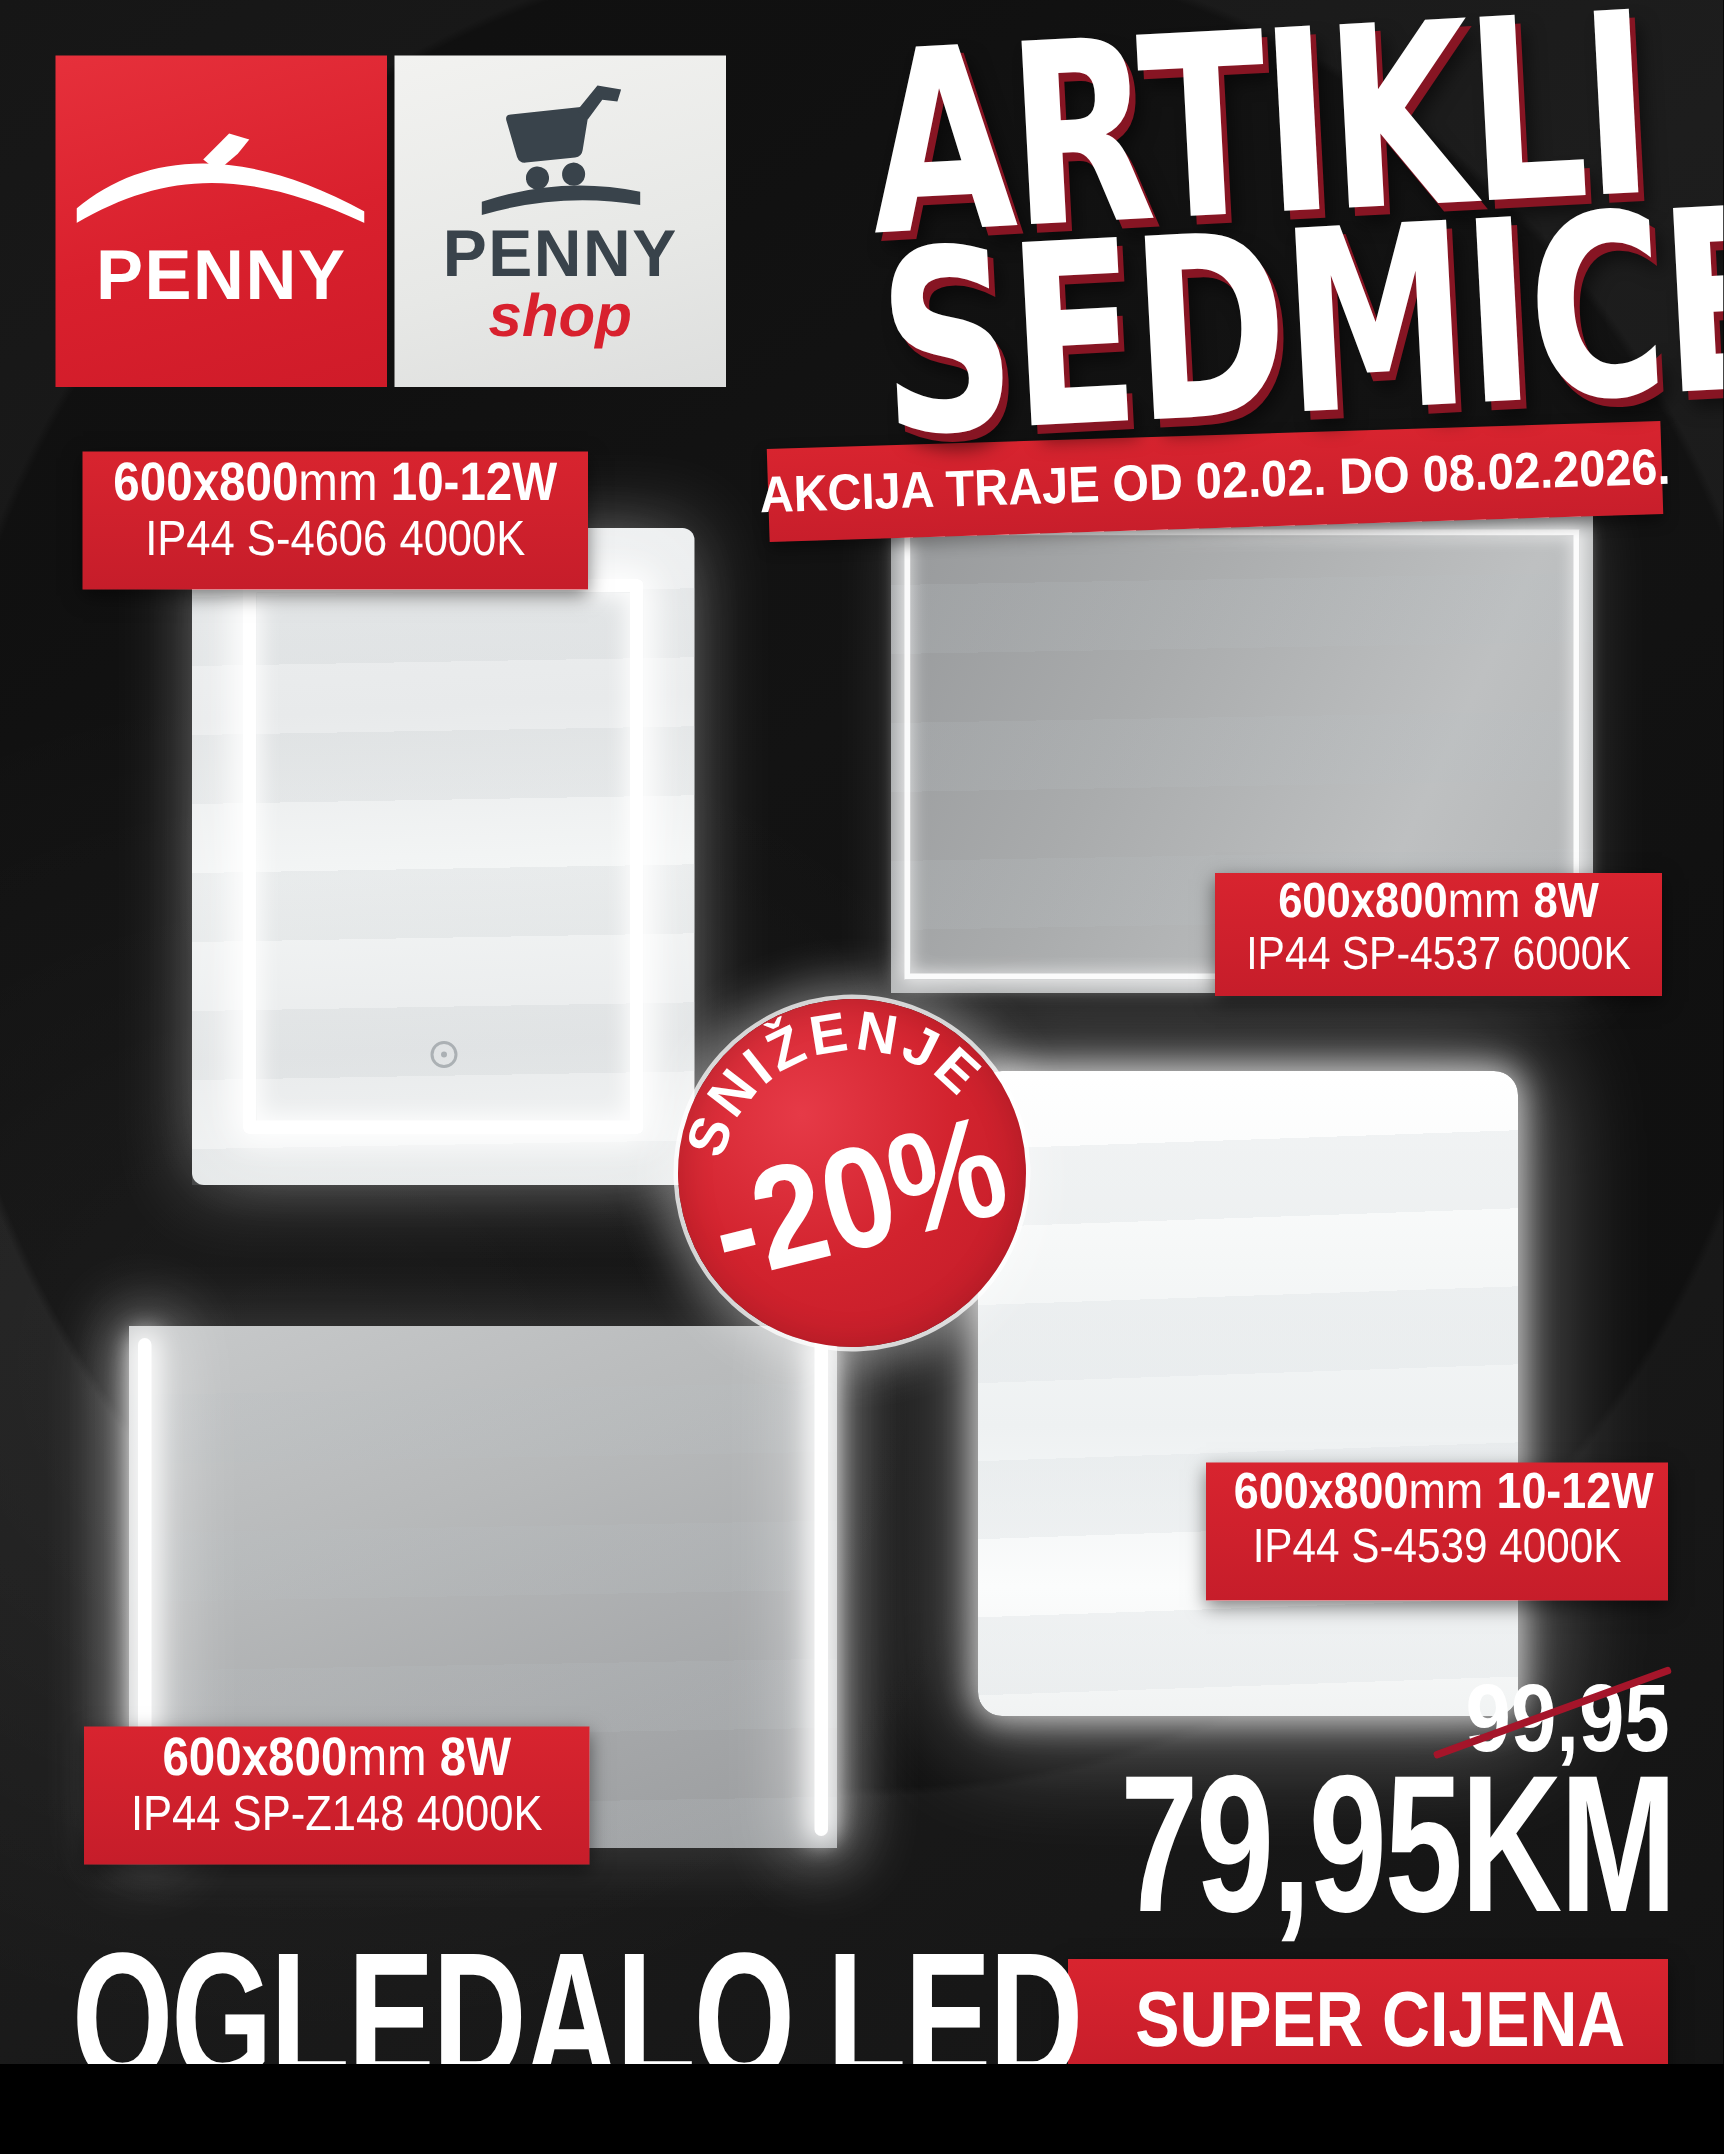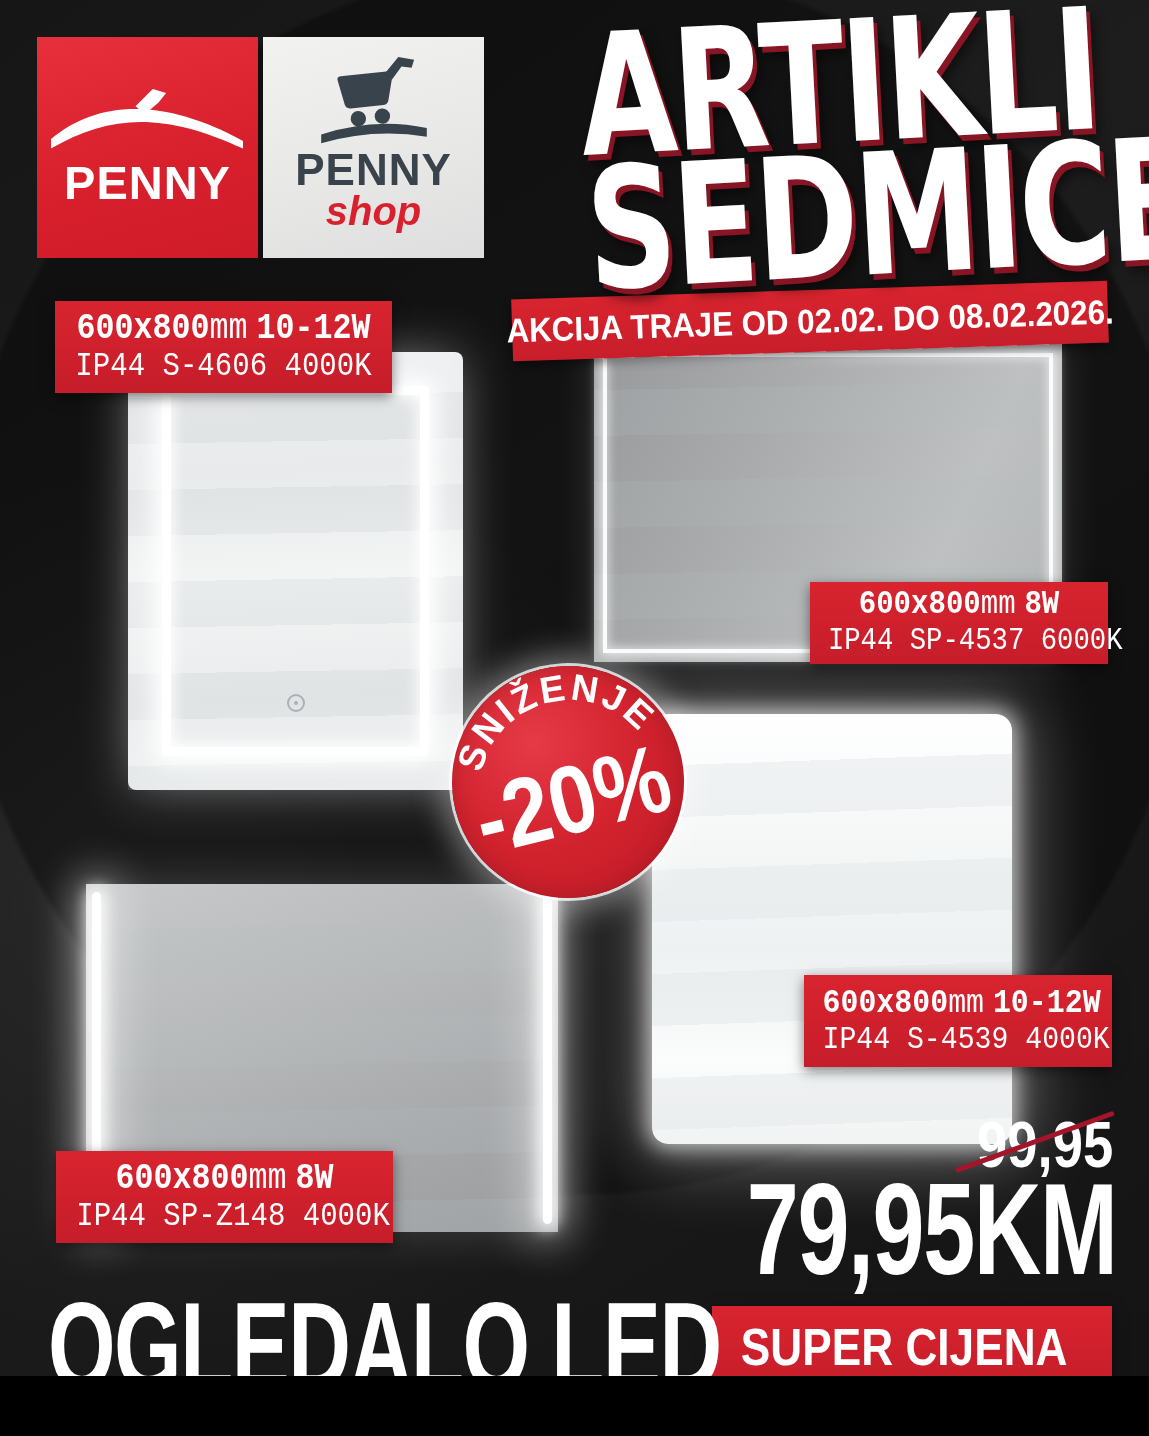"600x800mm 10-12W" .spec-label { font-family: Liberation Mono, monospace -> none; justify-content: center -> none }
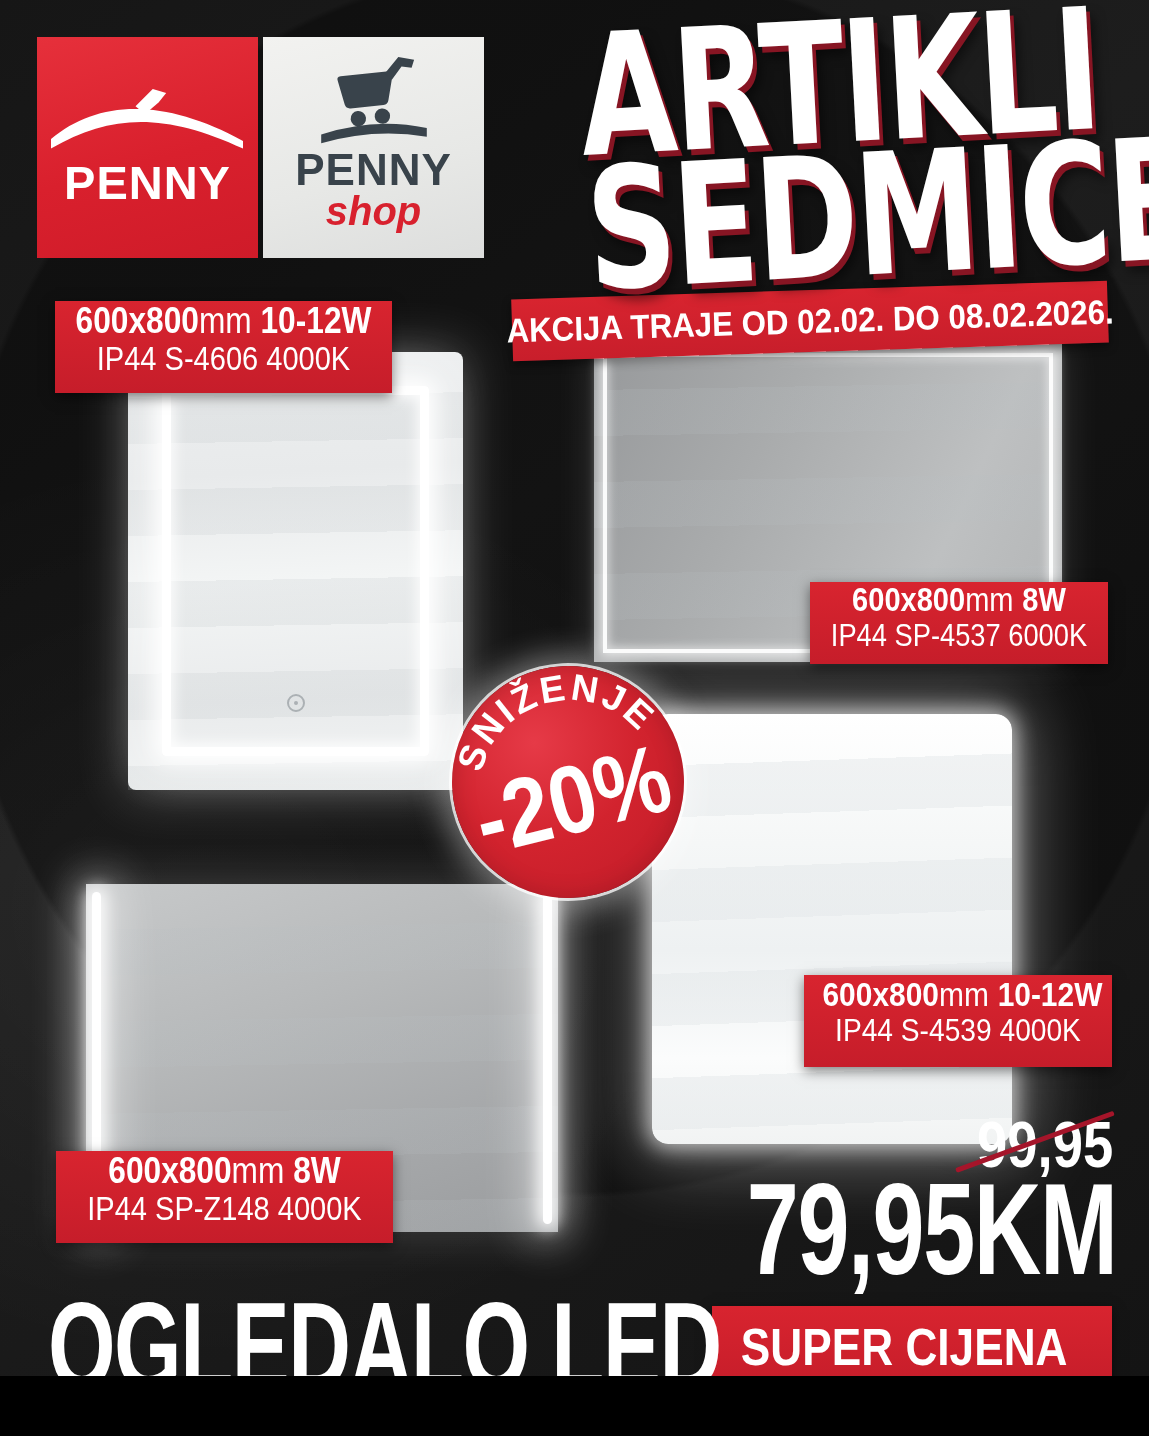"SUPER CIJENA" .super-badge { justify-content: flex-start -> flex-end }
